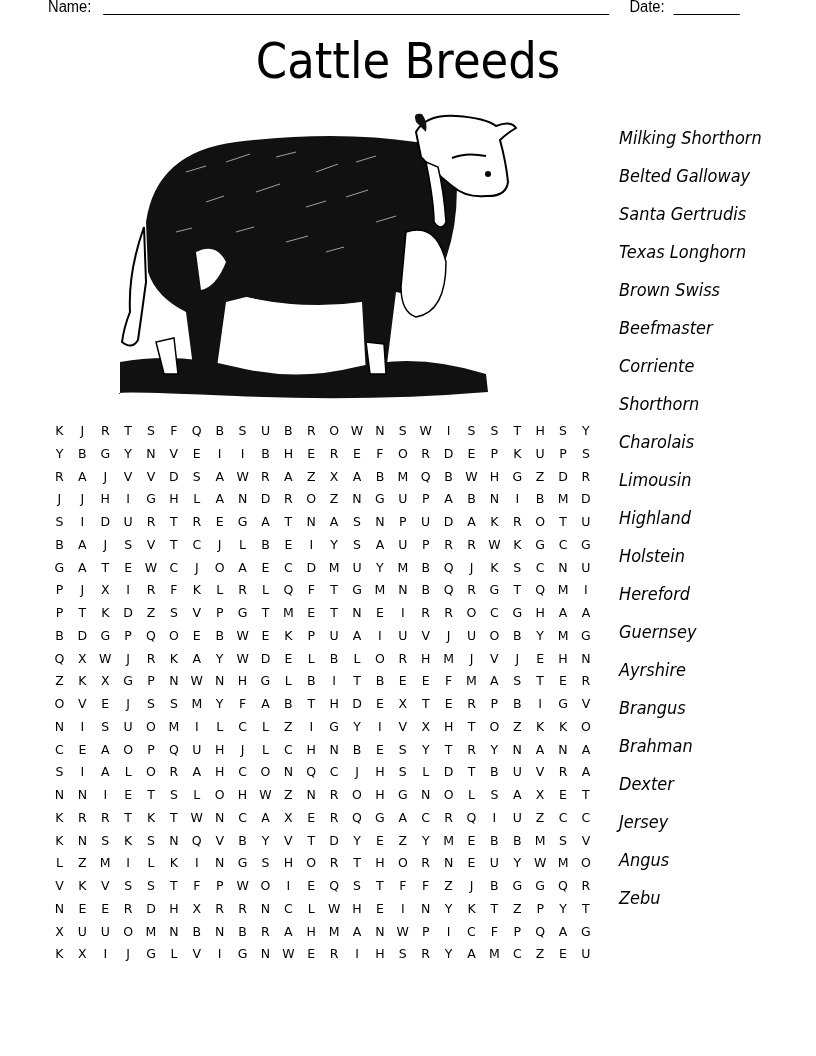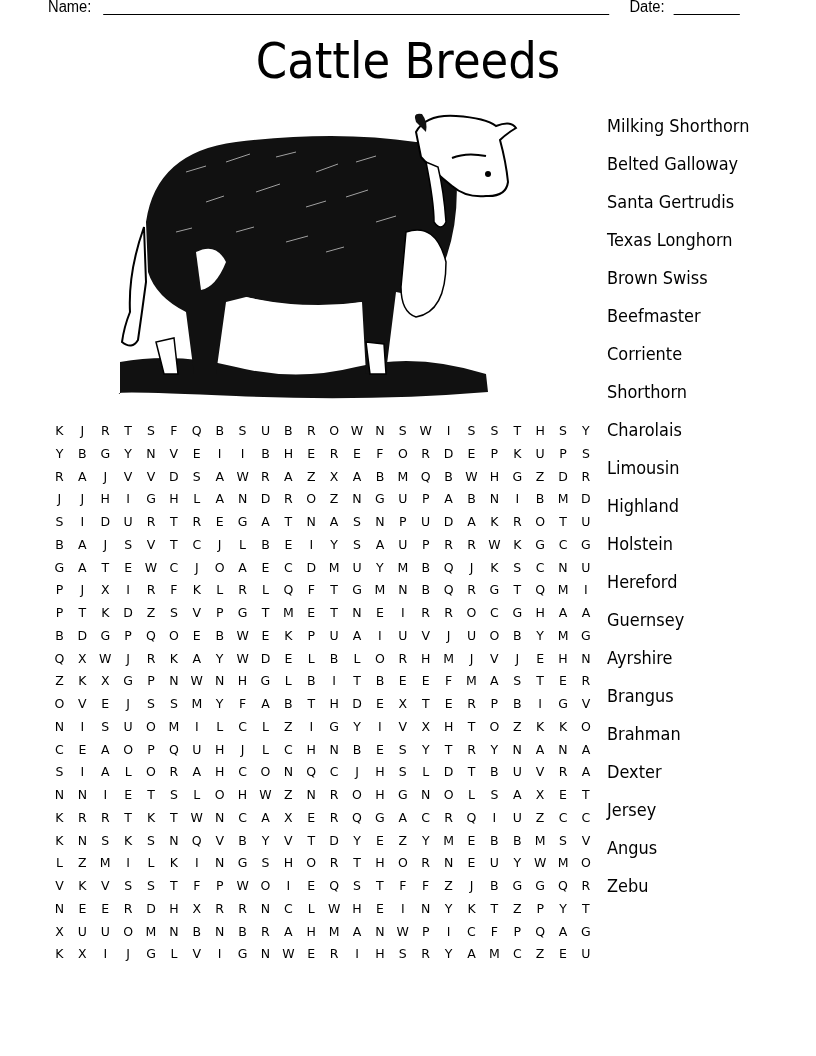"Milking Shorthorn" .word-list { font-style: none -> italic; margin: 4px -> 16px }
